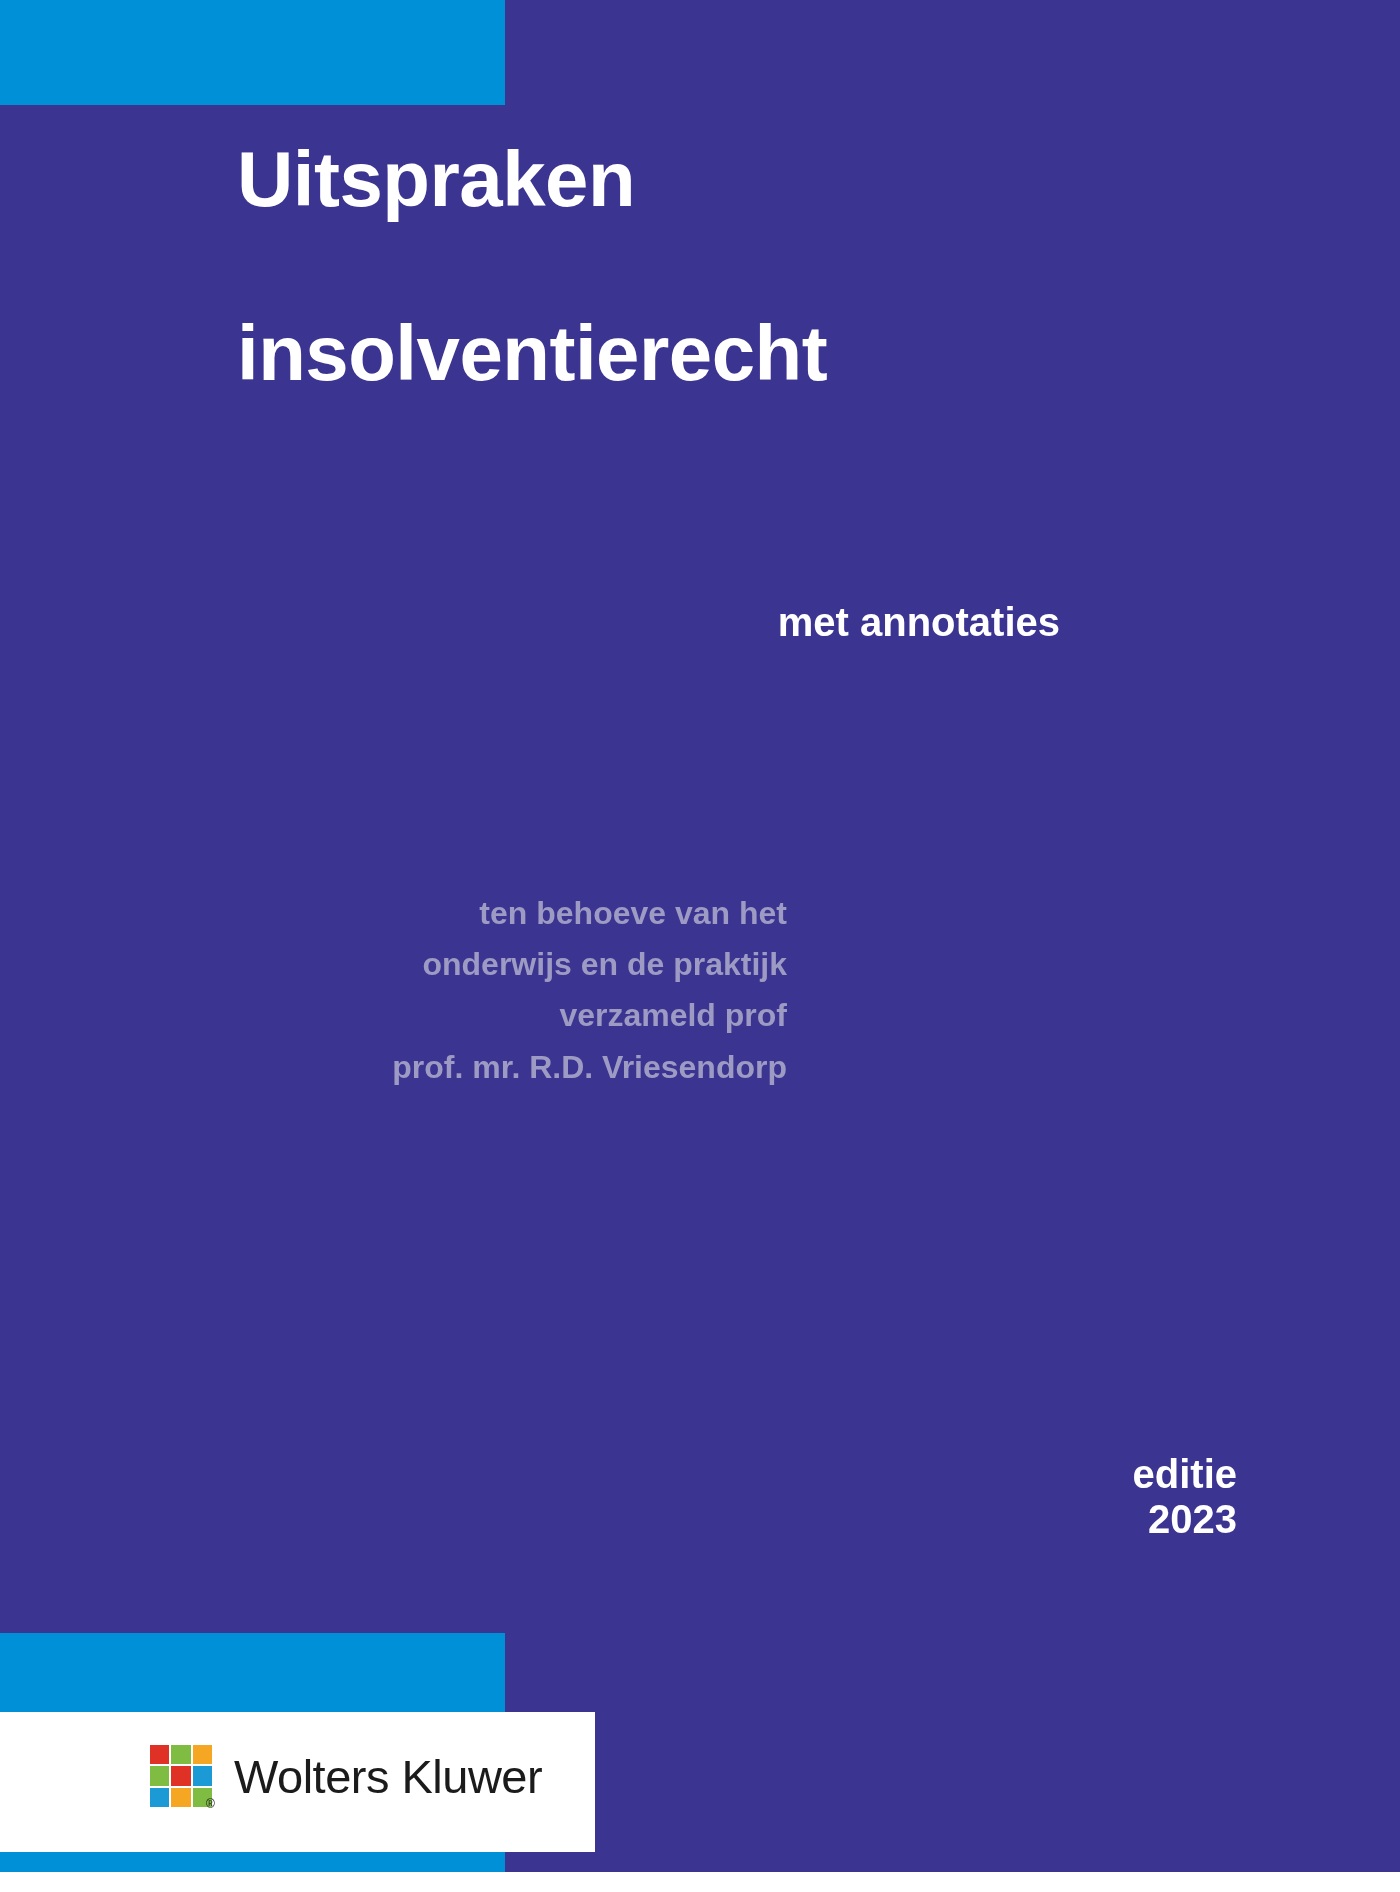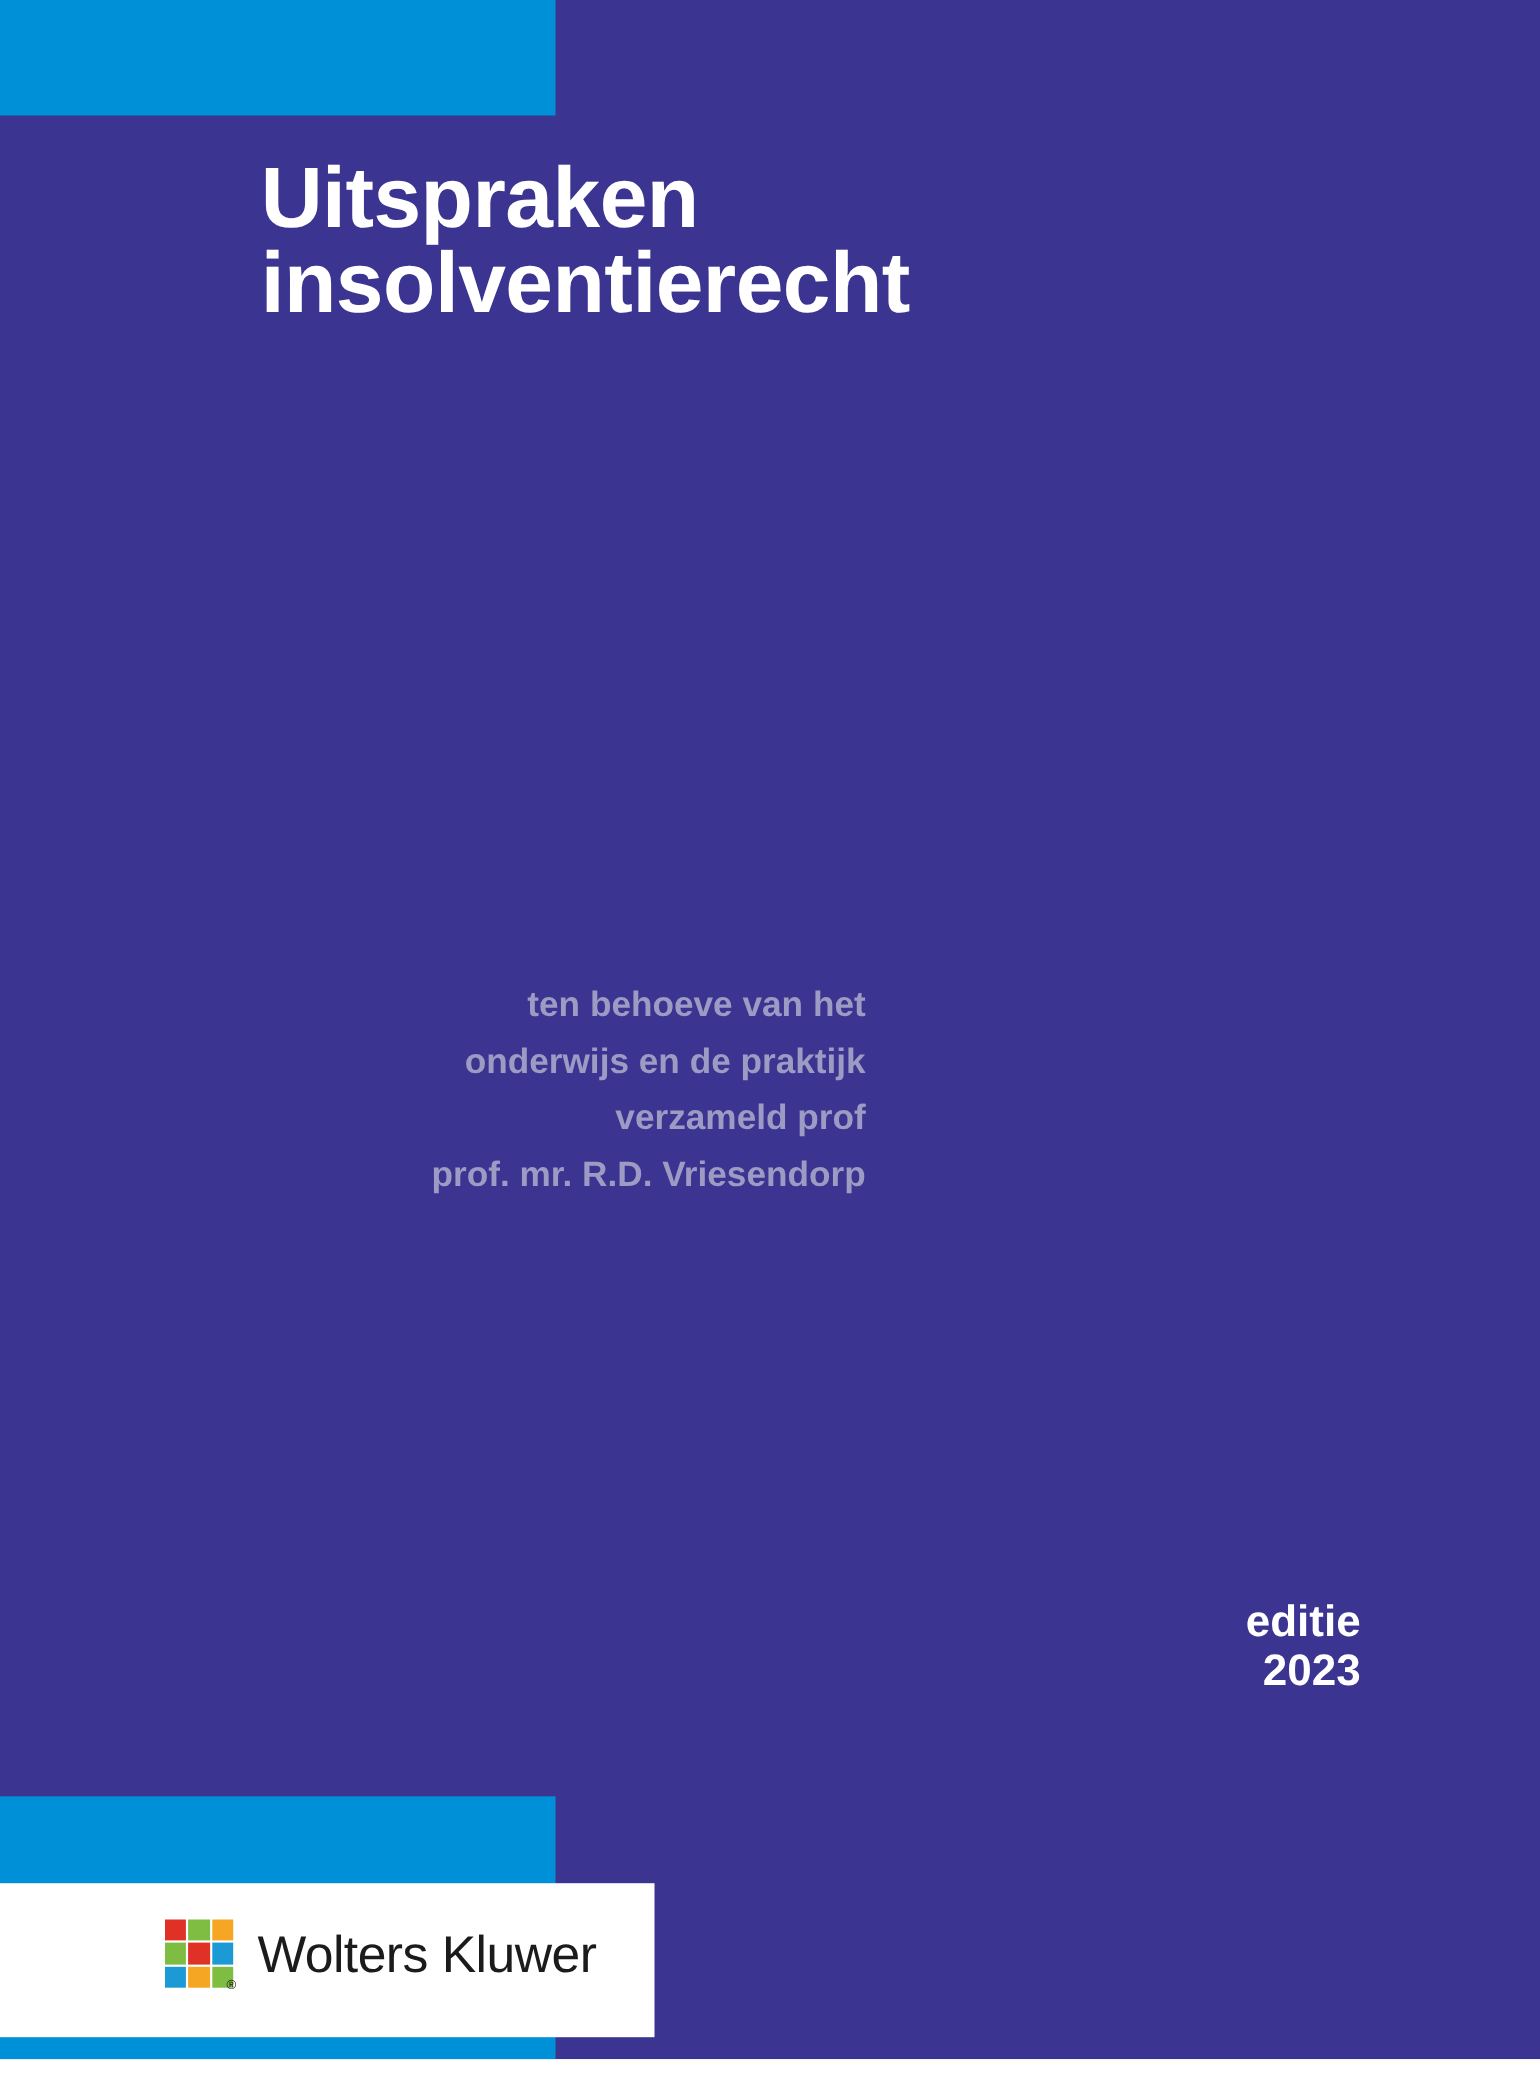"insolventierecht" .title-line.second { margin-top: none -> 96px }
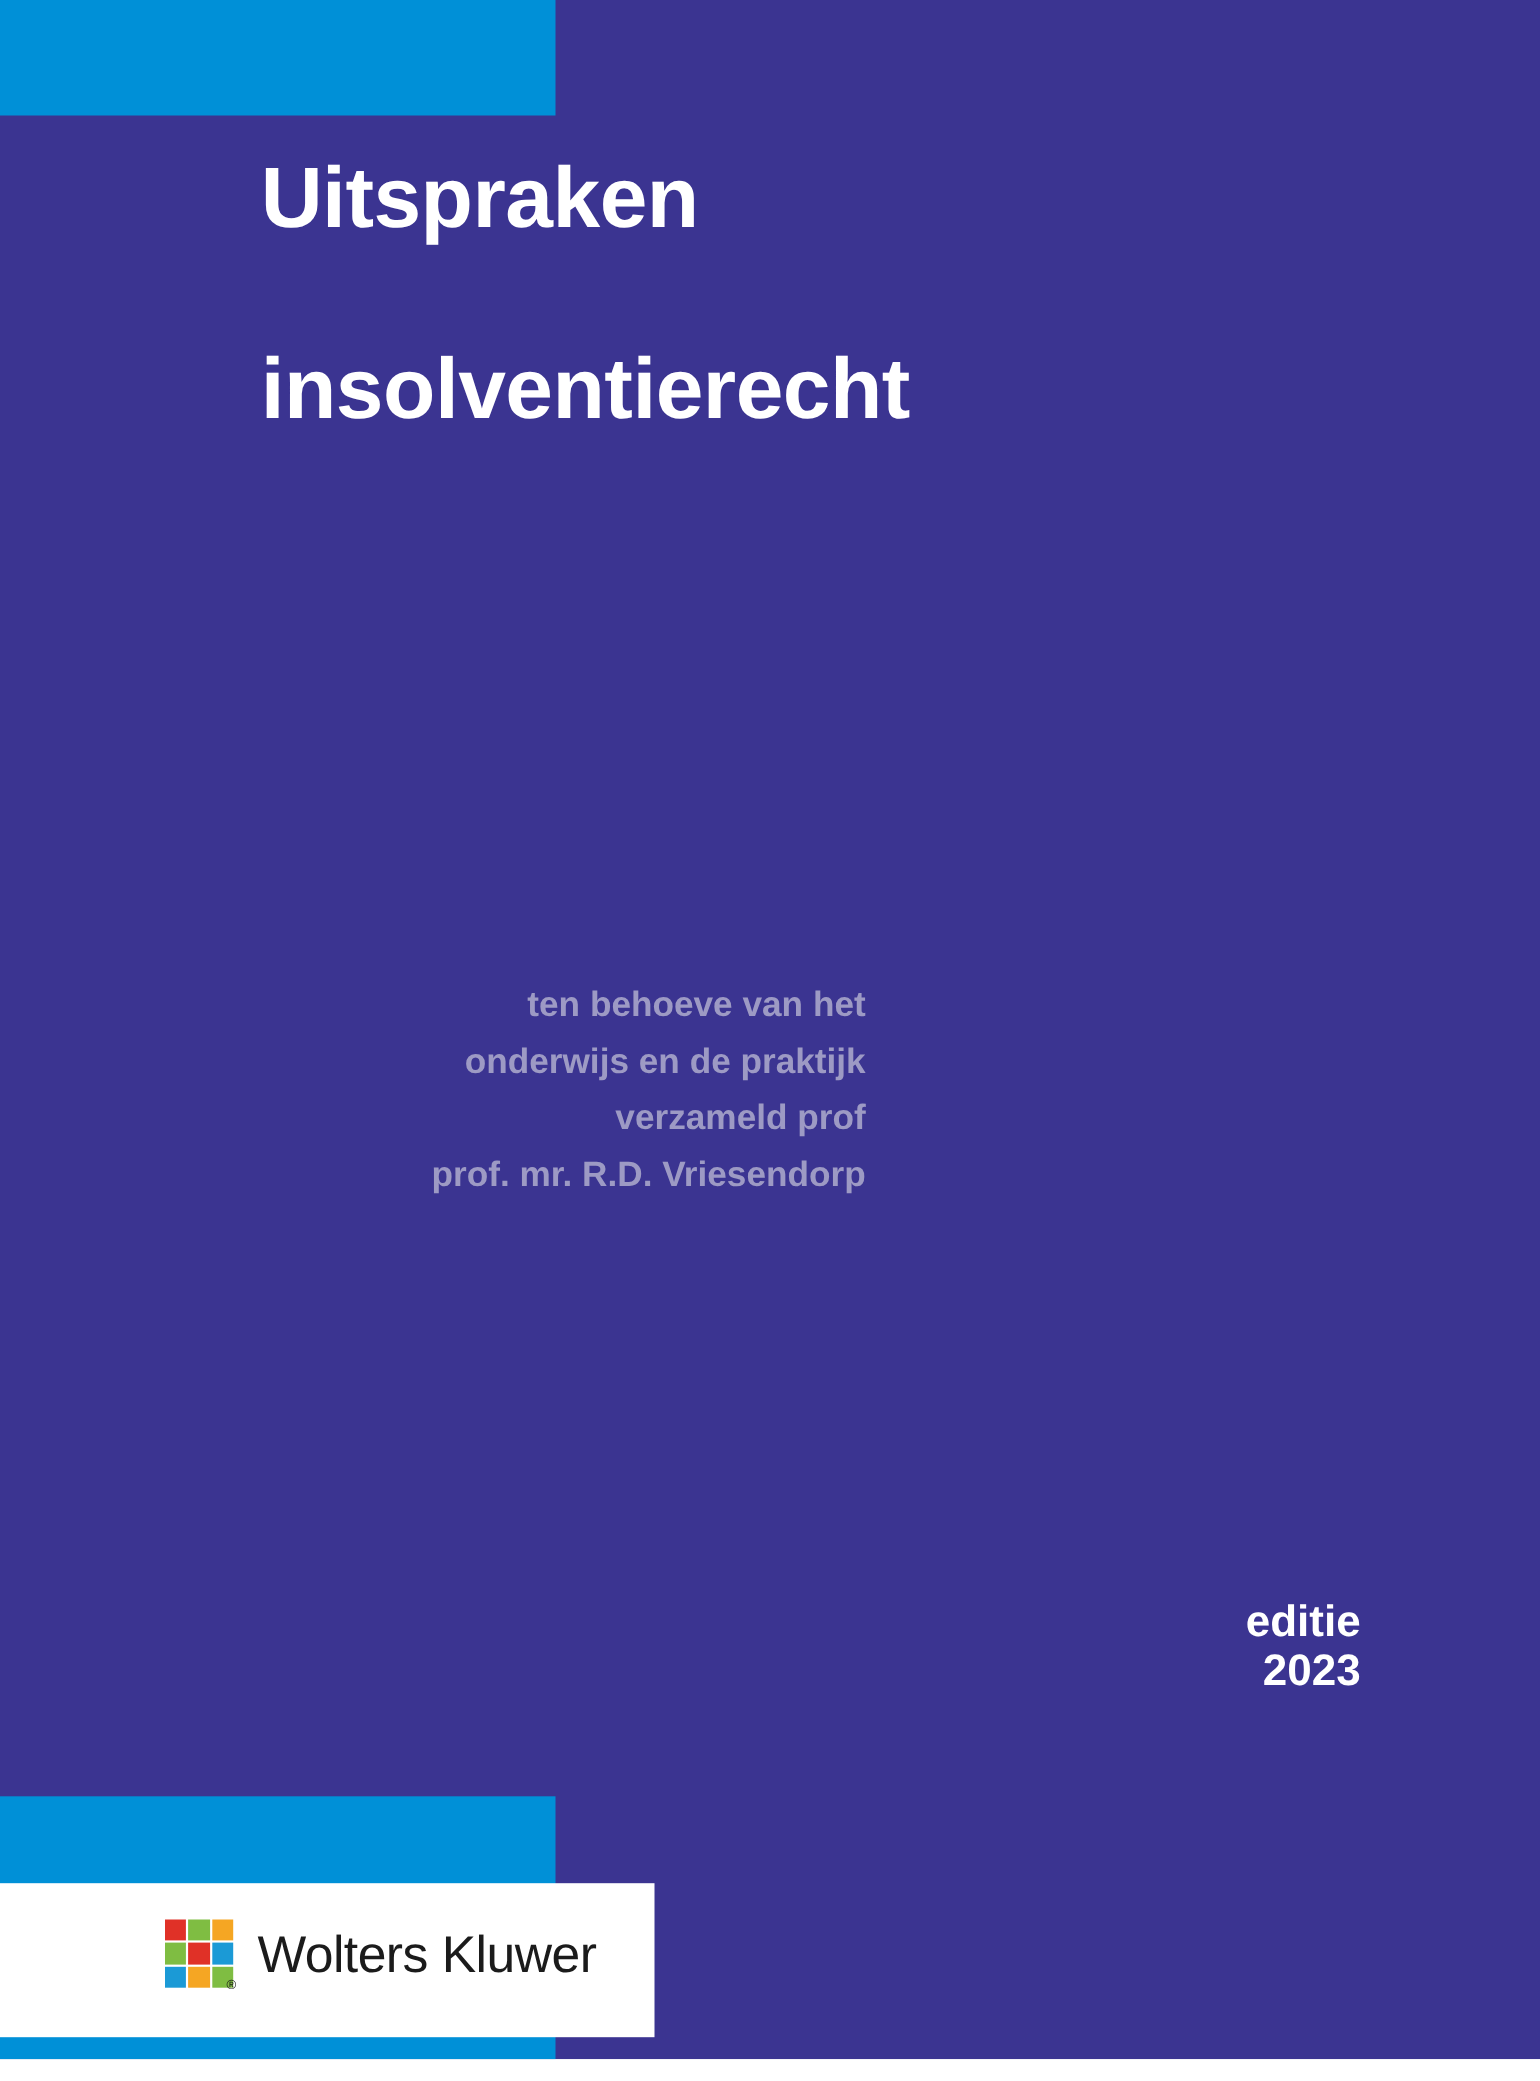"met annotaties" div.subtitle { html: none -> <div>met annotaties</div> }
